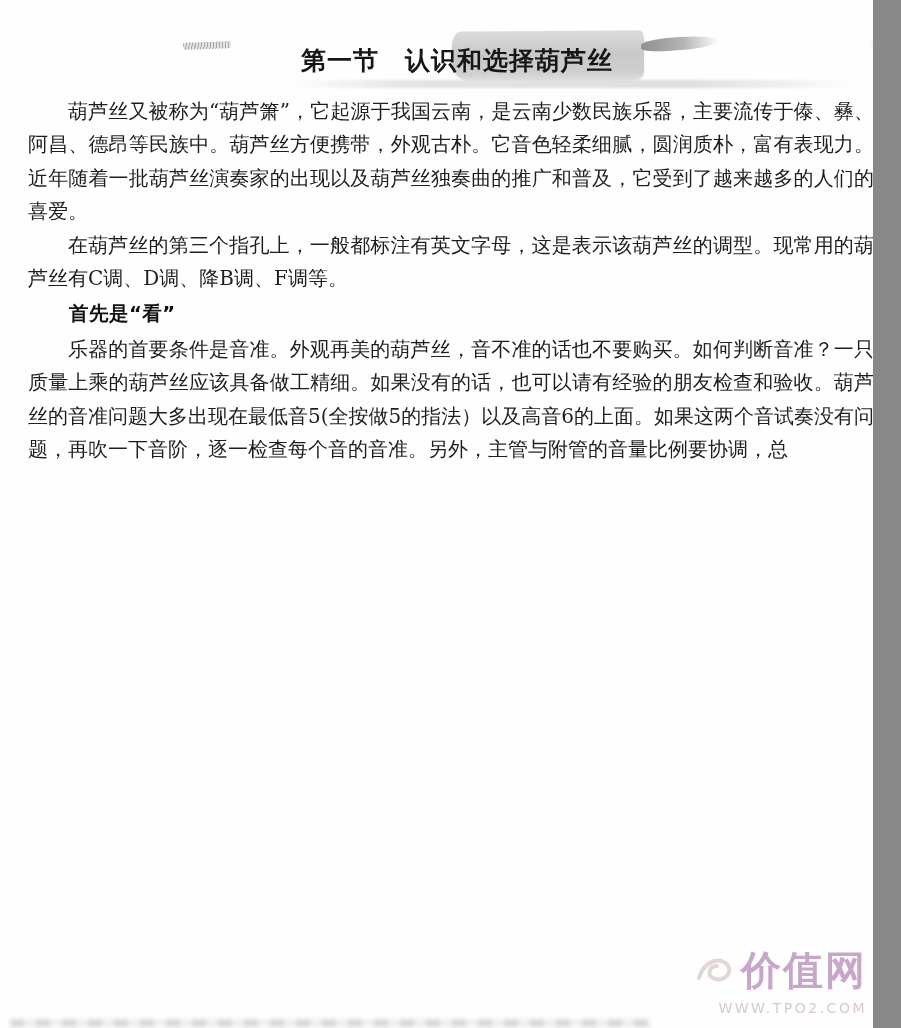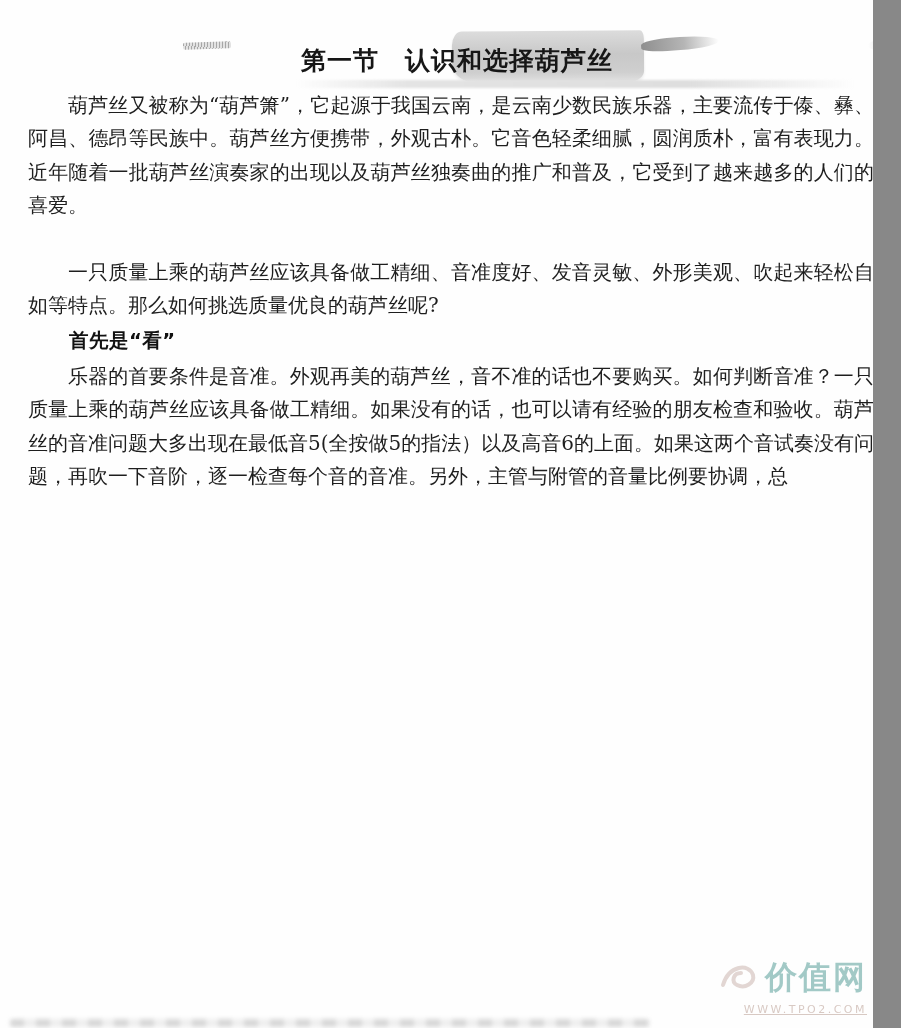"葫芦丝又被称为“葫芦箫”，它起源于我国云南，是云南少数民族乐器，主要流传于傣、彝" .content { top: 89px -> 95px }
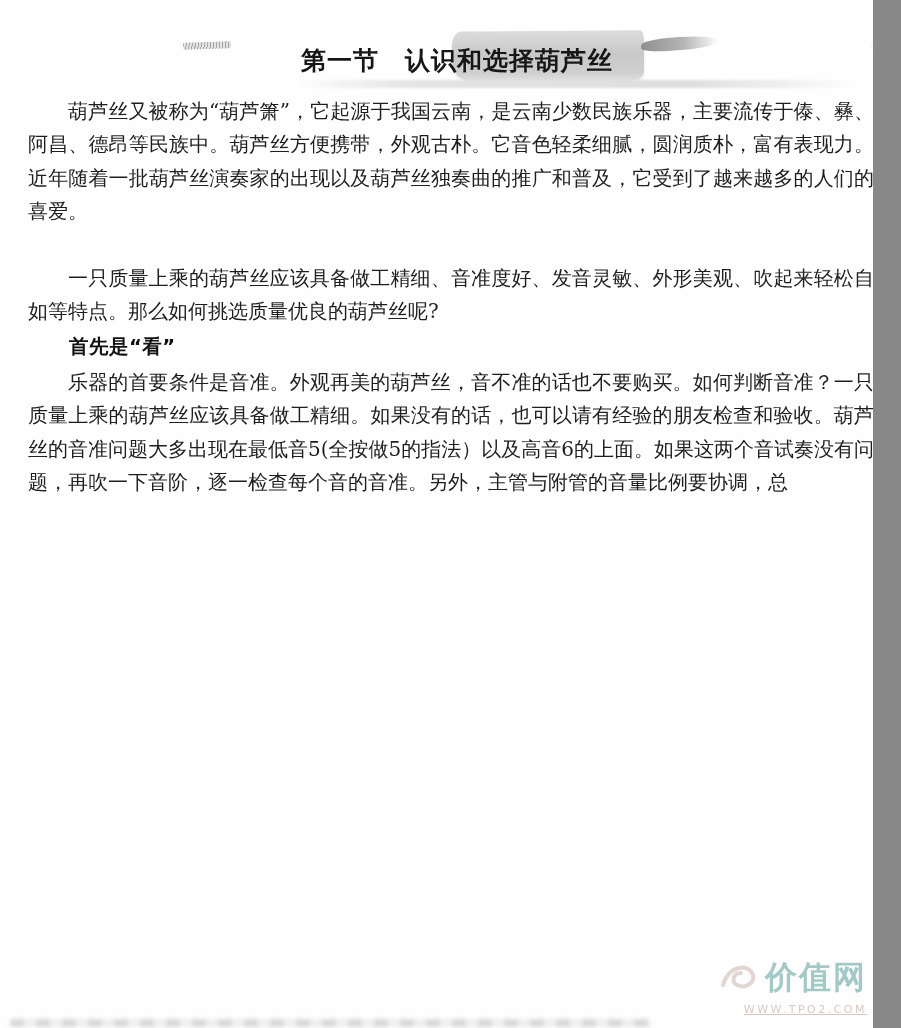"在葫芦丝的第三个指孔上，一般都标注有英文字母，这是表示该葫芦丝的调型。现常用的葫" p.para { html: none -> <p>在葫芦丝的第三个指孔上，一般都标注有英文字母，这是表示该葫芦丝的调型。现常用的葫芦丝有C调、D调、降B调、F调等。</p> }
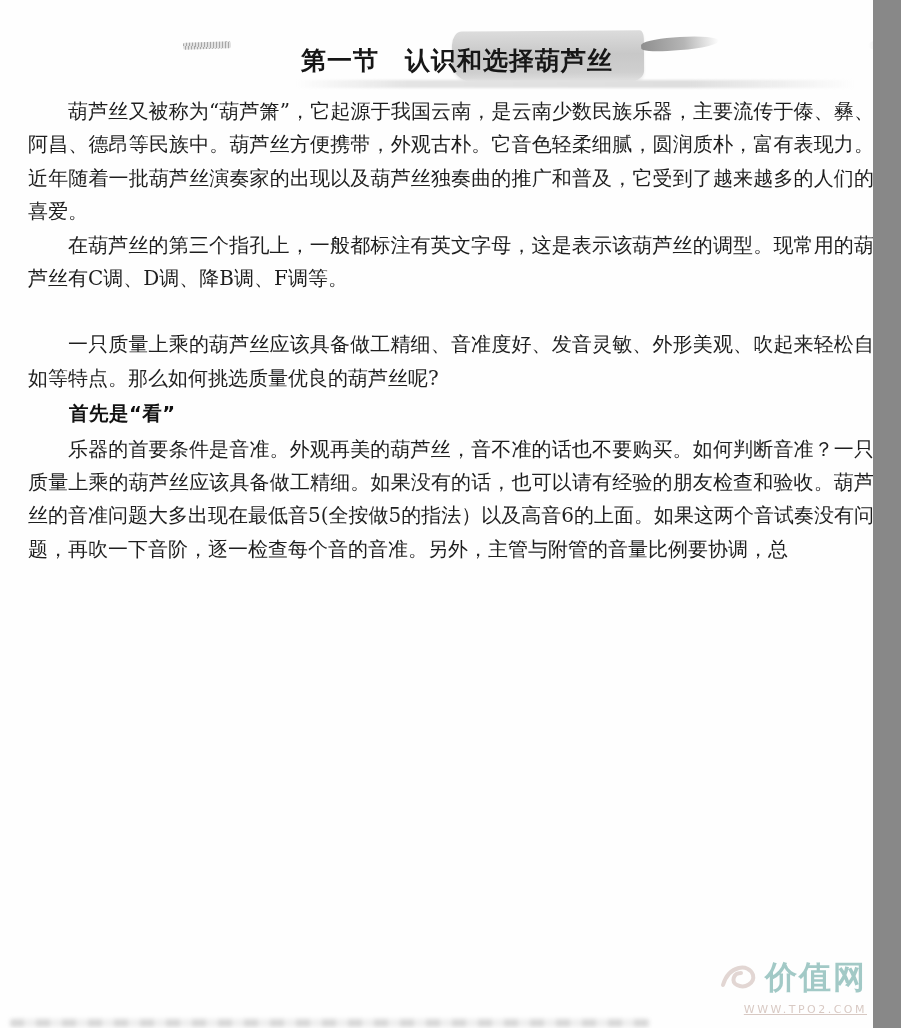"一只质量上乘的葫芦丝应该具备做工精细、音准度好、发音灵敏、外形美观、吹起来轻松自" p.para { html: <p>一只质量上乘的葫芦丝应该具备做工精细、音准度好、发音灵敏、外形美观、吹起来轻松自如等特点。那么如何挑选质量优良的葫芦丝呢?</p> -> none }
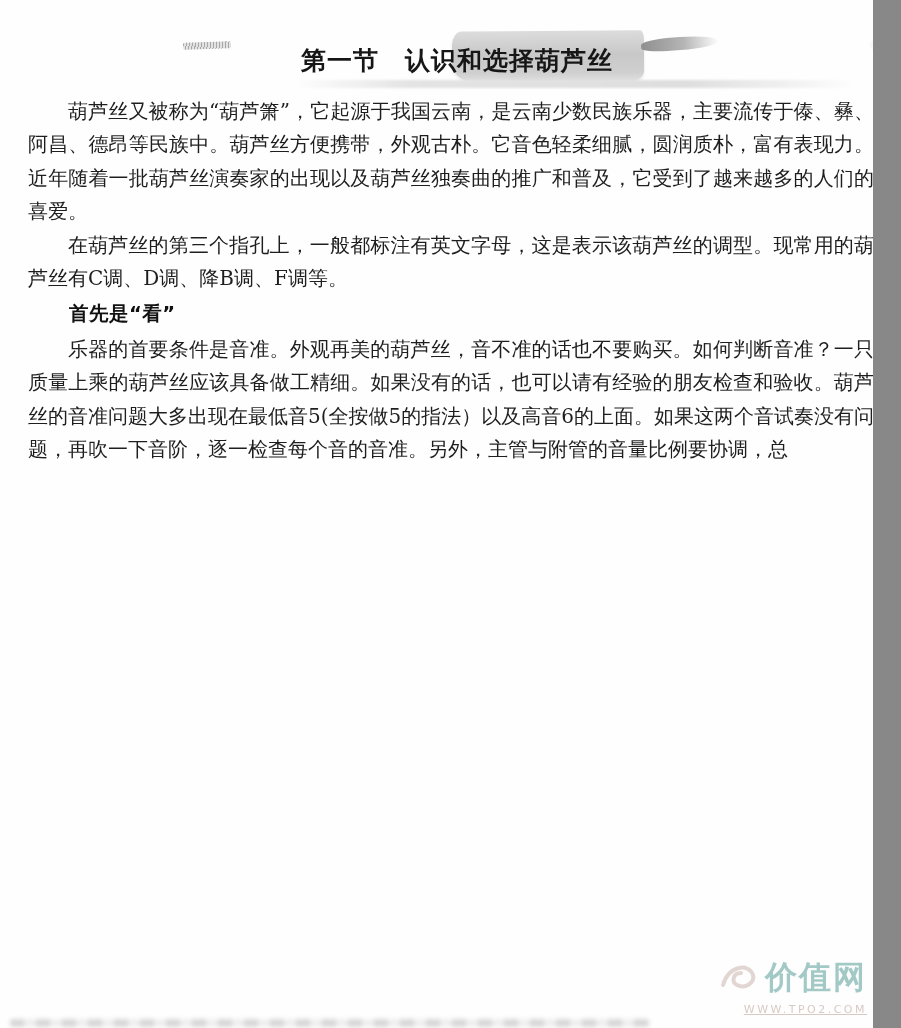"价值网" .wm-text { color: #0f766e -> #701a75; font-size: 32px -> 40px }
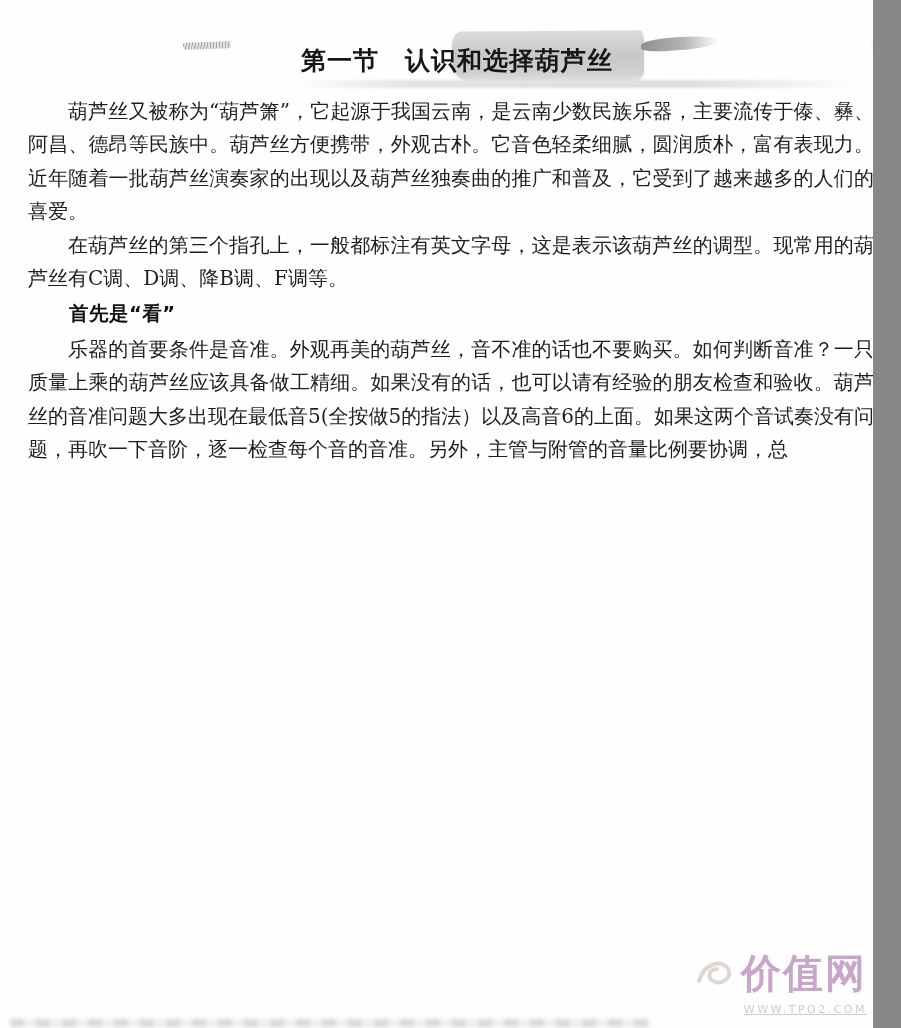"WWW.TPO2.COM" .wm-url { font-size: 11px -> 14px; text-decoration: underline -> none }
